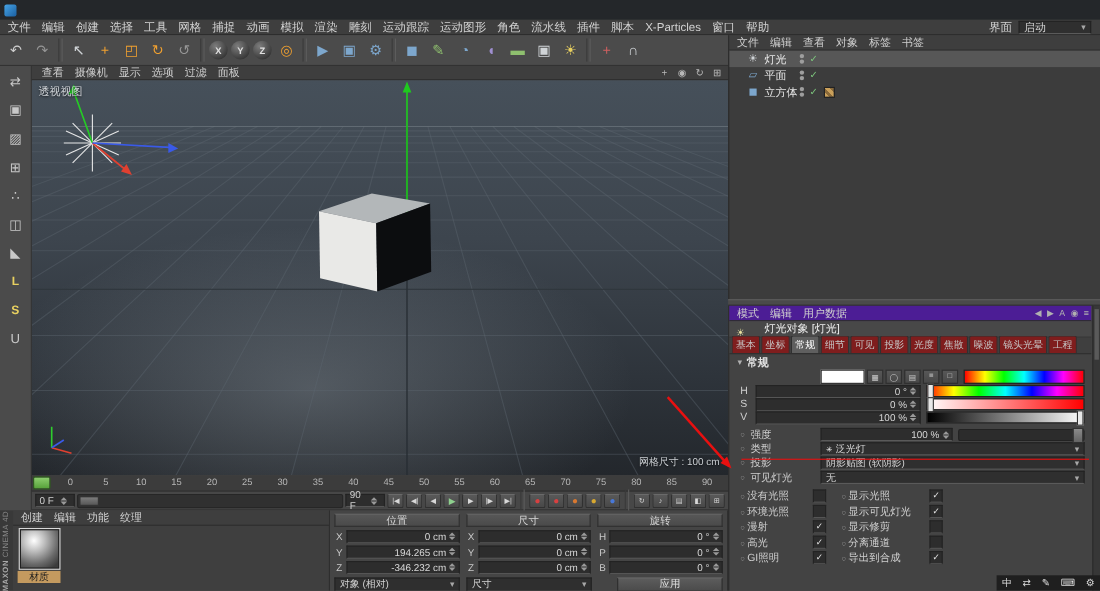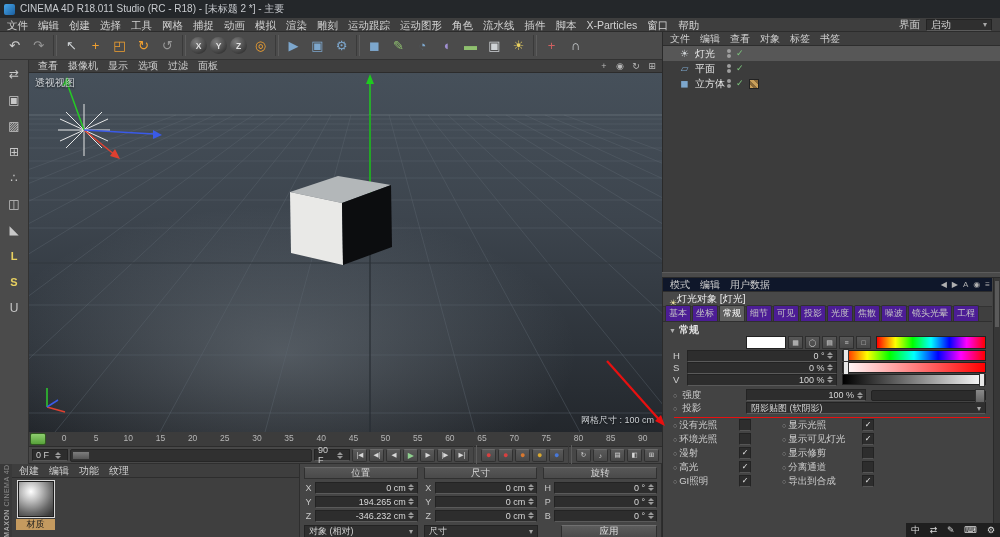"CINEMA 4D R18.011 Studio (RC" span.title { html: <span>CINEMA 4D R18.011 Studio (RC - R18) - [未标题 2 *] - 主要</span> -> none }
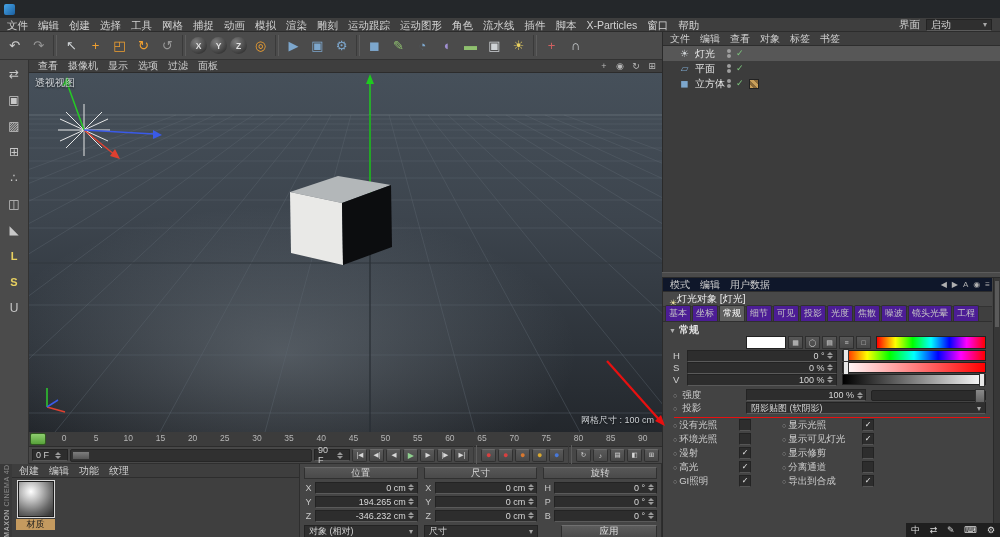"模式" .am-menu { background: #0f172a -> #4c1d95 }
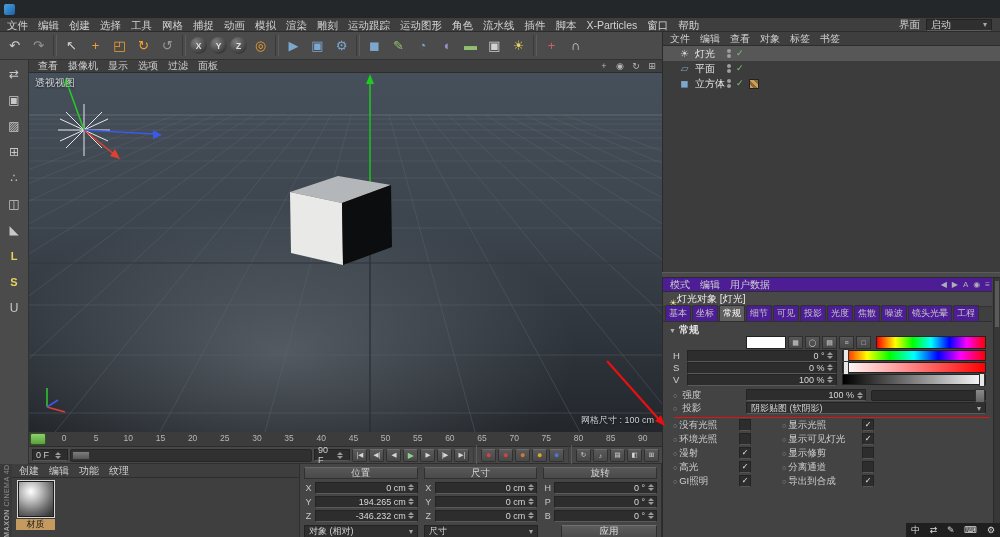"灯光对象 [灯光]" .am-title { gap: 0 -> 18px }
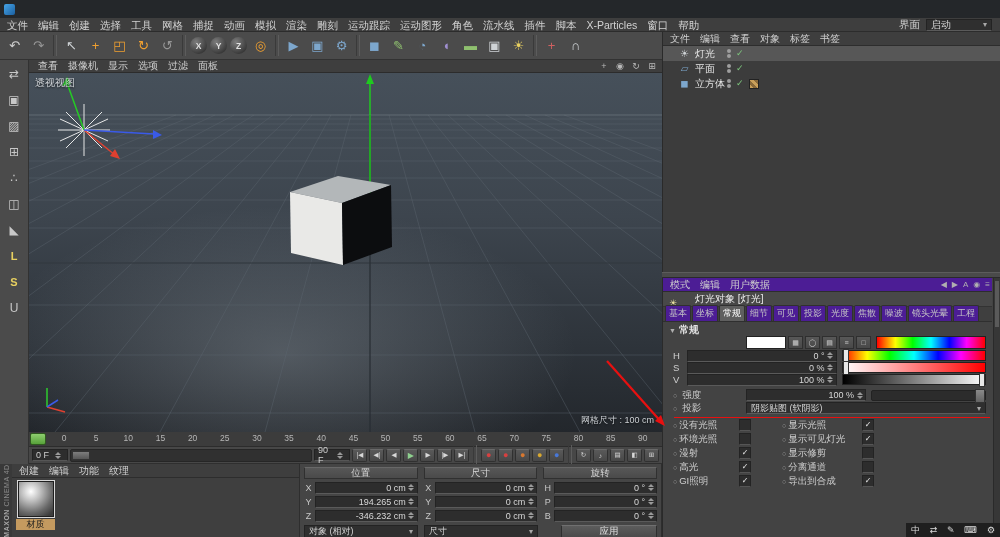"基本" .tab { background: #4c1d95 -> #7f1d1d }
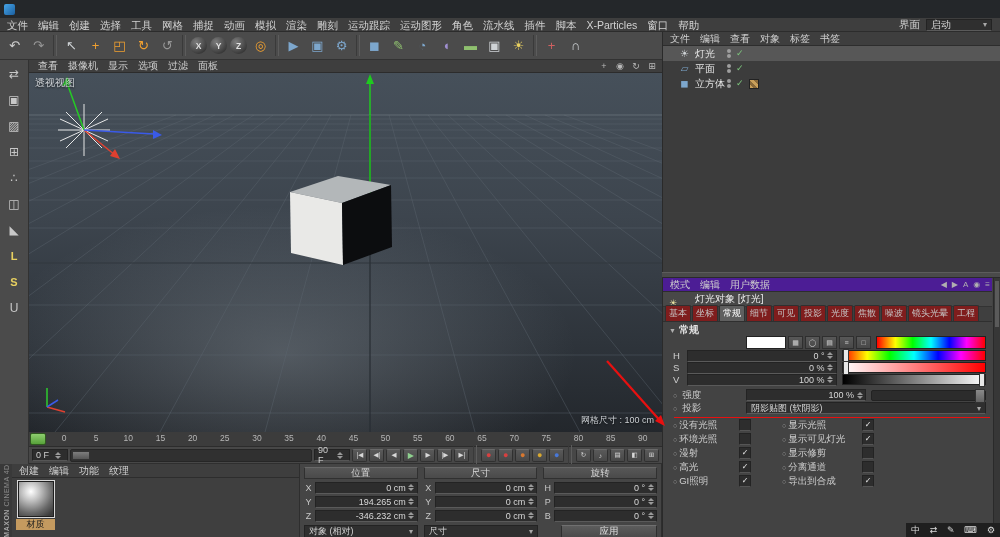"类型" div.am-row { html: none -> <div> <span>类型</span> <div> <span>泛光灯</span> </div> </div> }
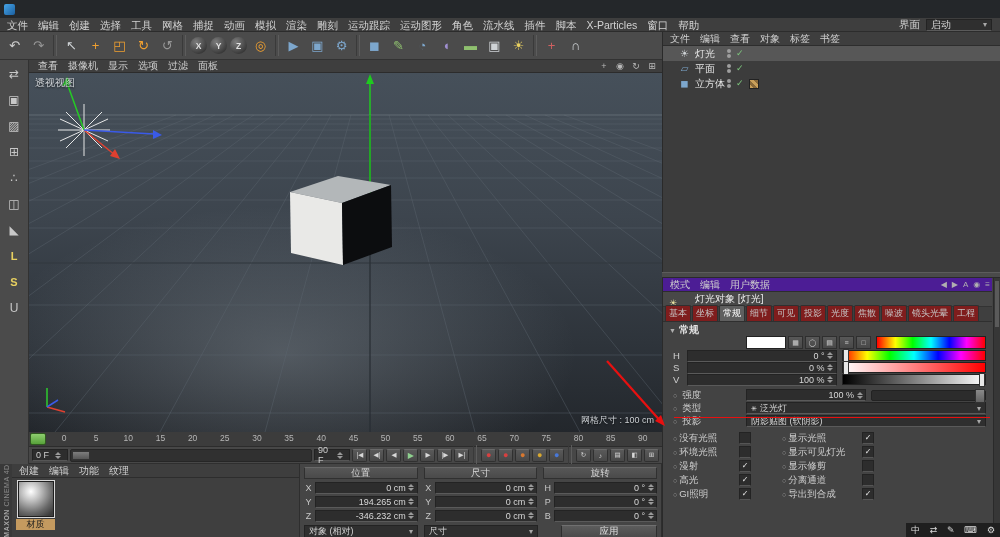"可见灯光" div.am-row { html: none -> <div> <span>可见灯光</span> <div> <span>无</span> </div> </div> }
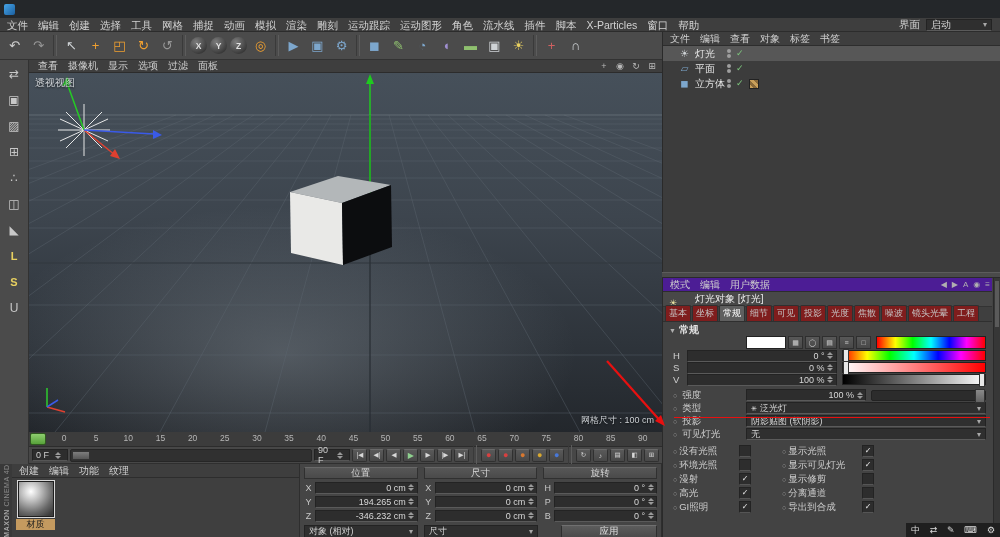"显示光照" .opt-label2 { margin-left: 31px -> 14px }
